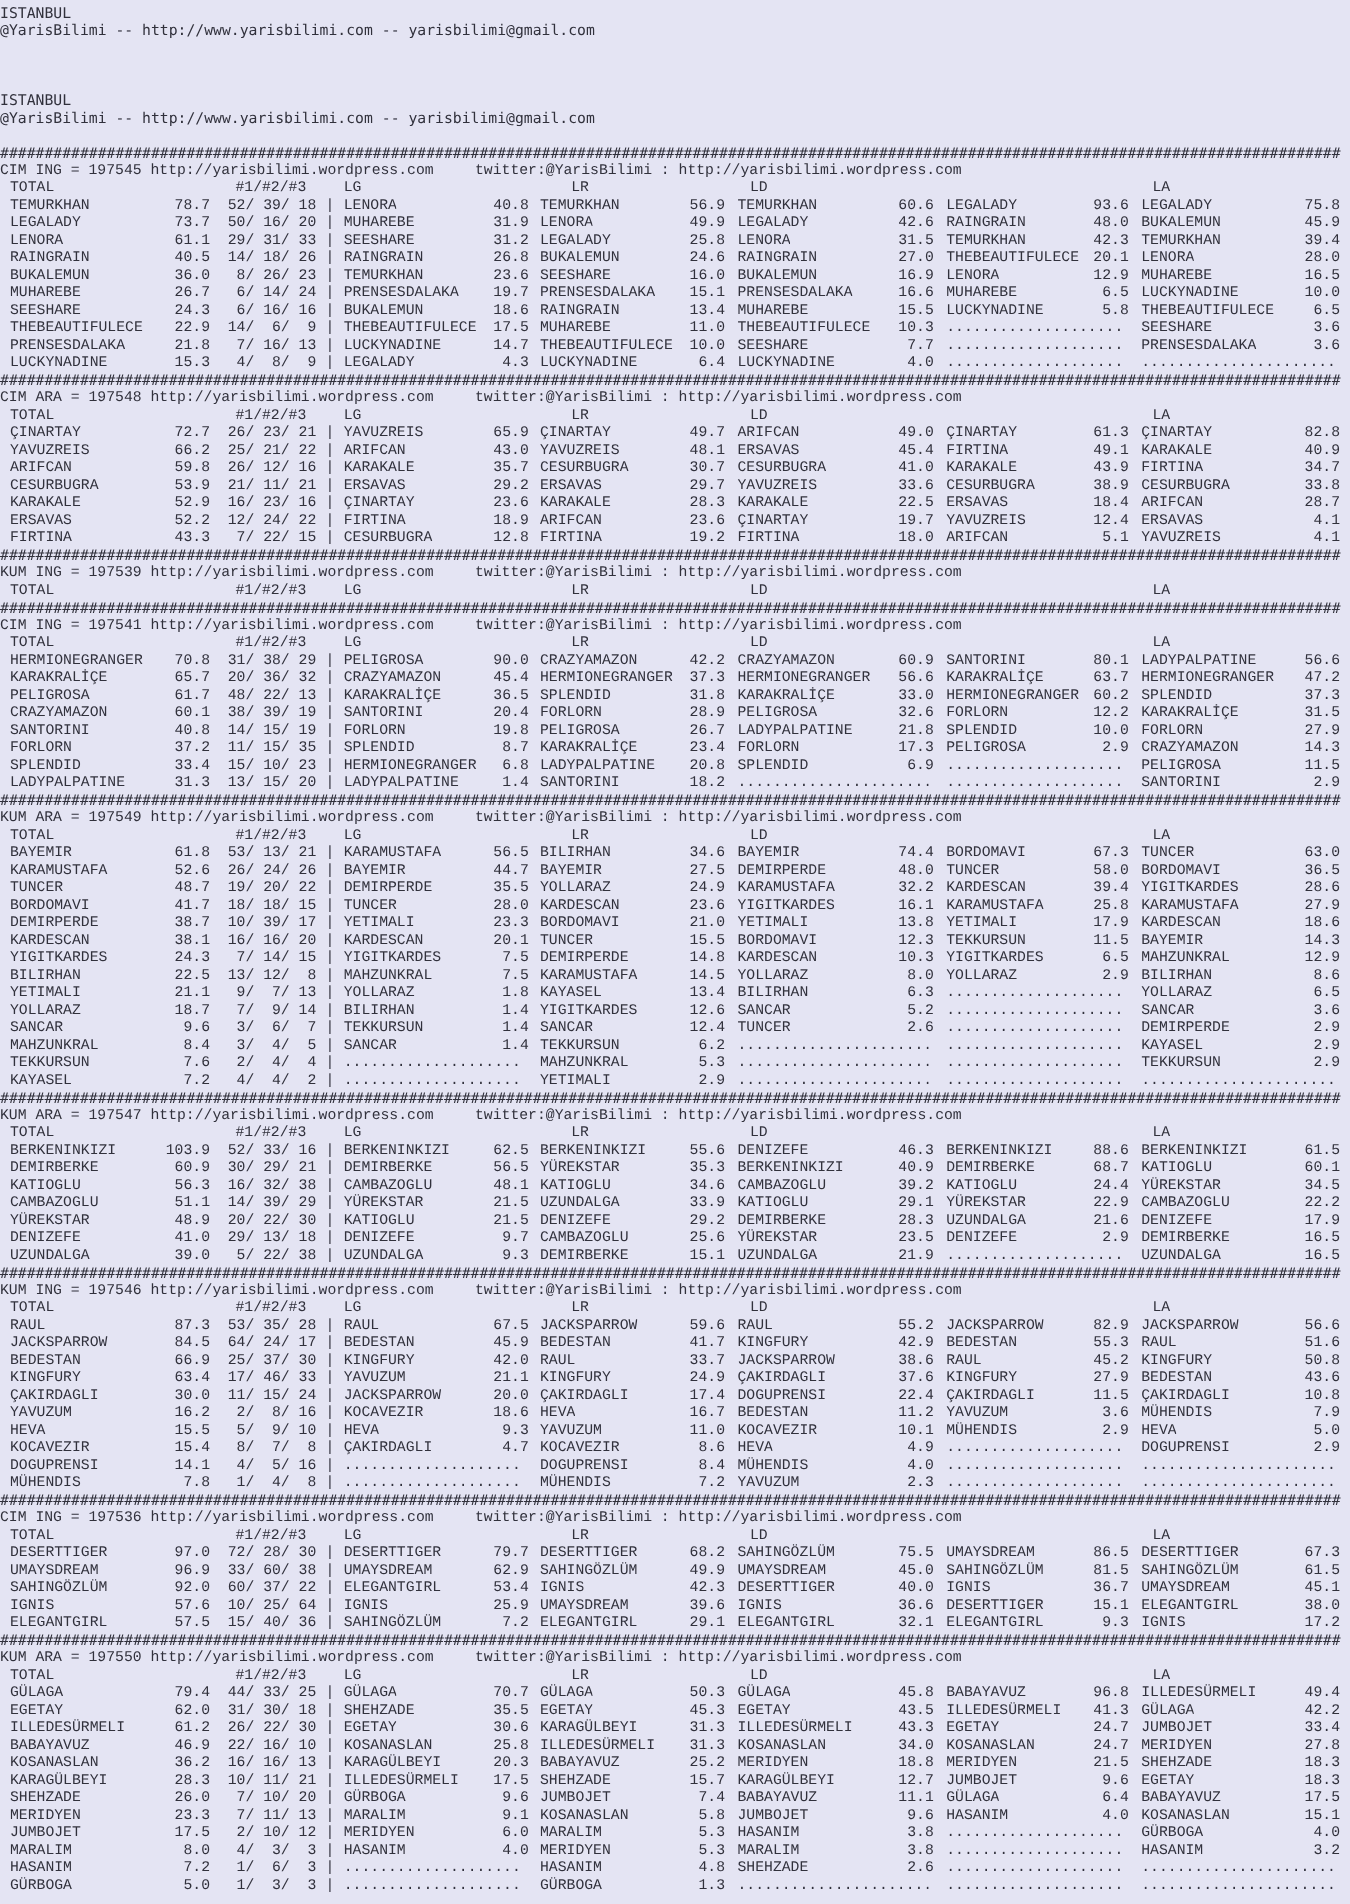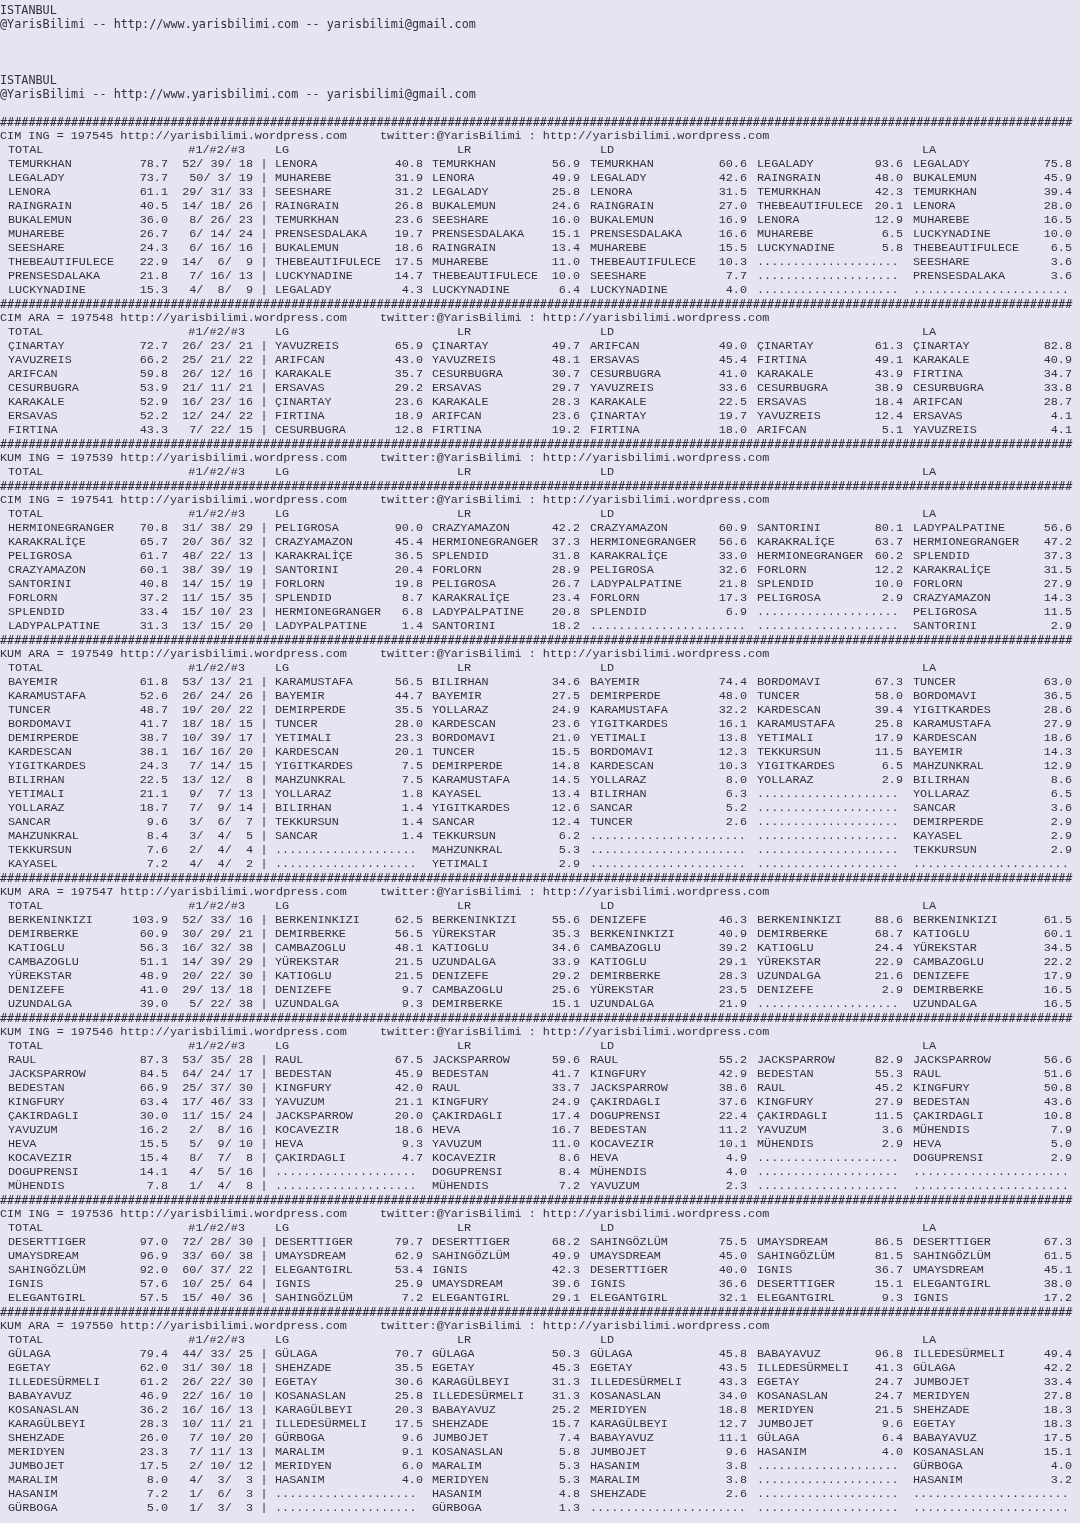"50/ 3/ 19" span.c-rank { text: 3/ 19 -> 16/ 20 }
